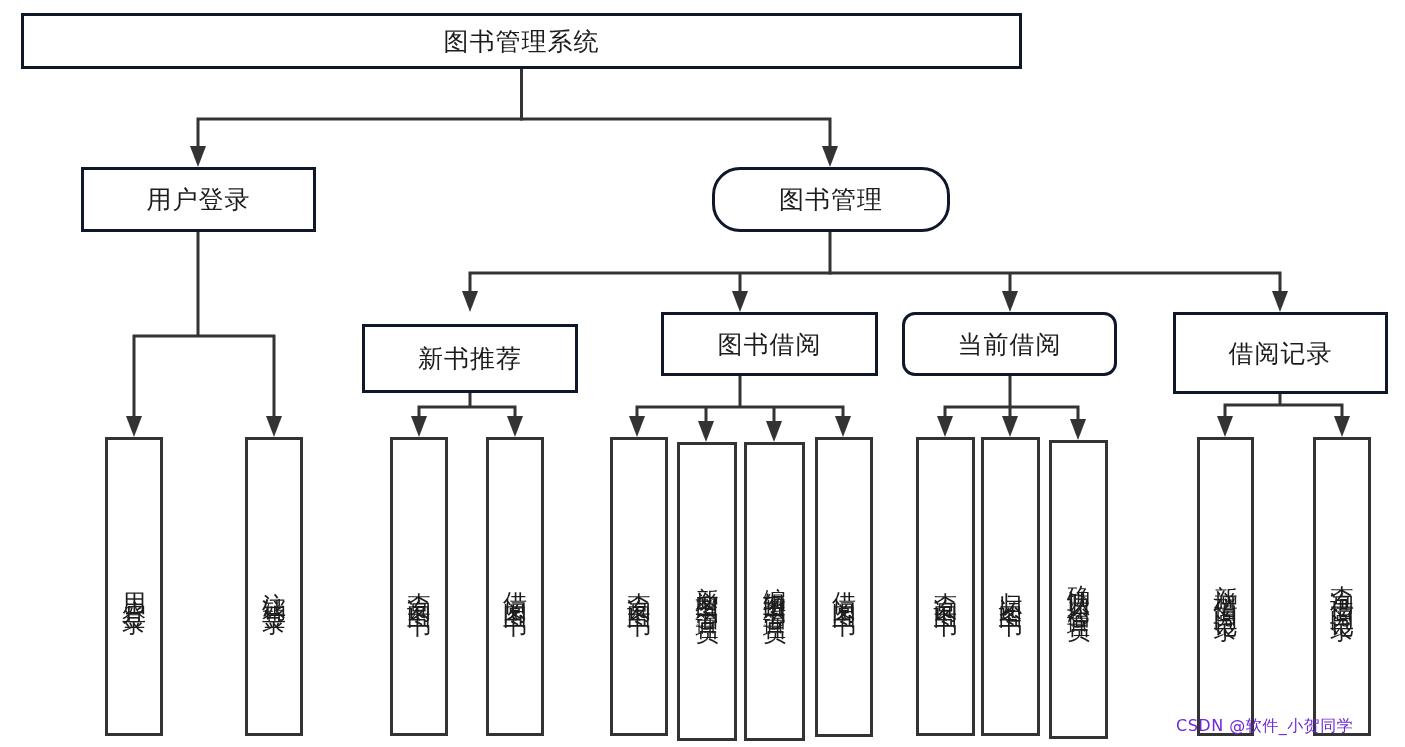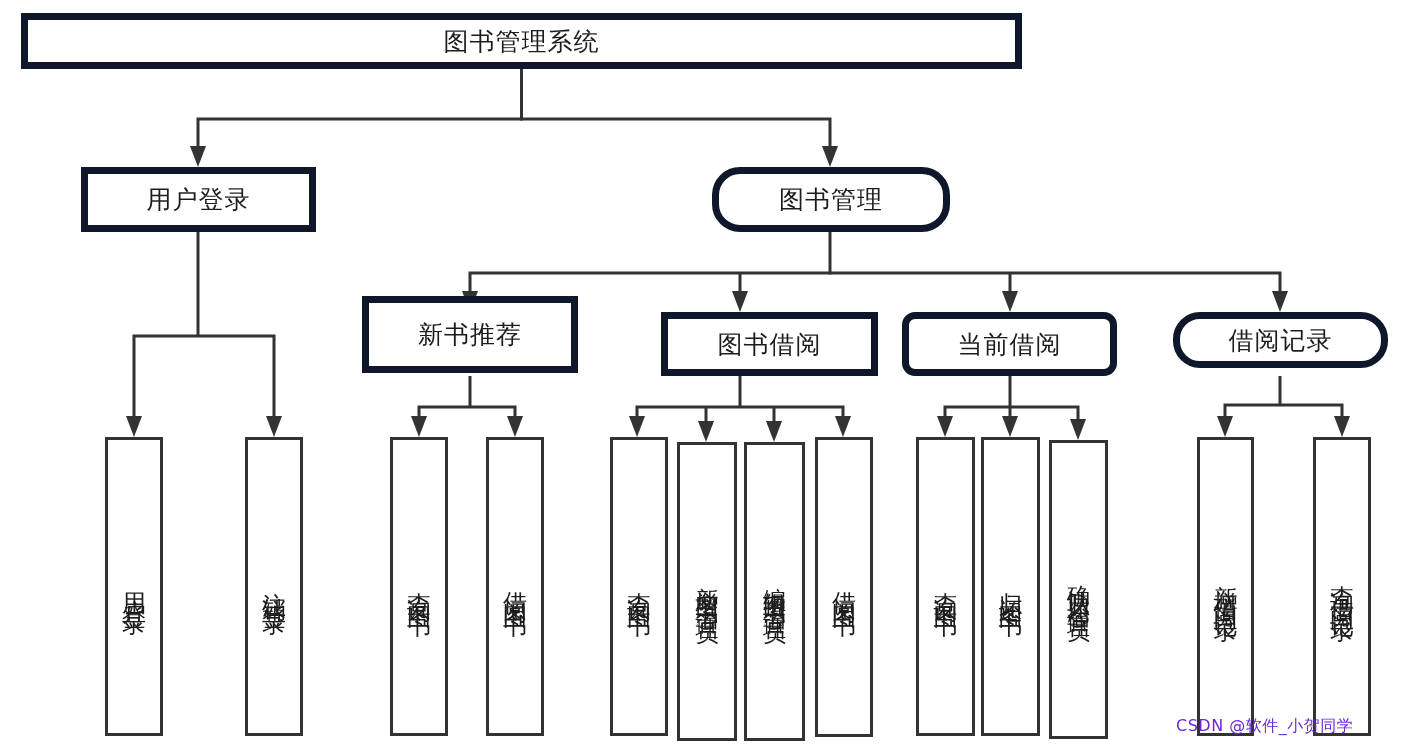"图书管理系统" .box { border: 7px solid #0f172a -> 3px solid #0f172a }
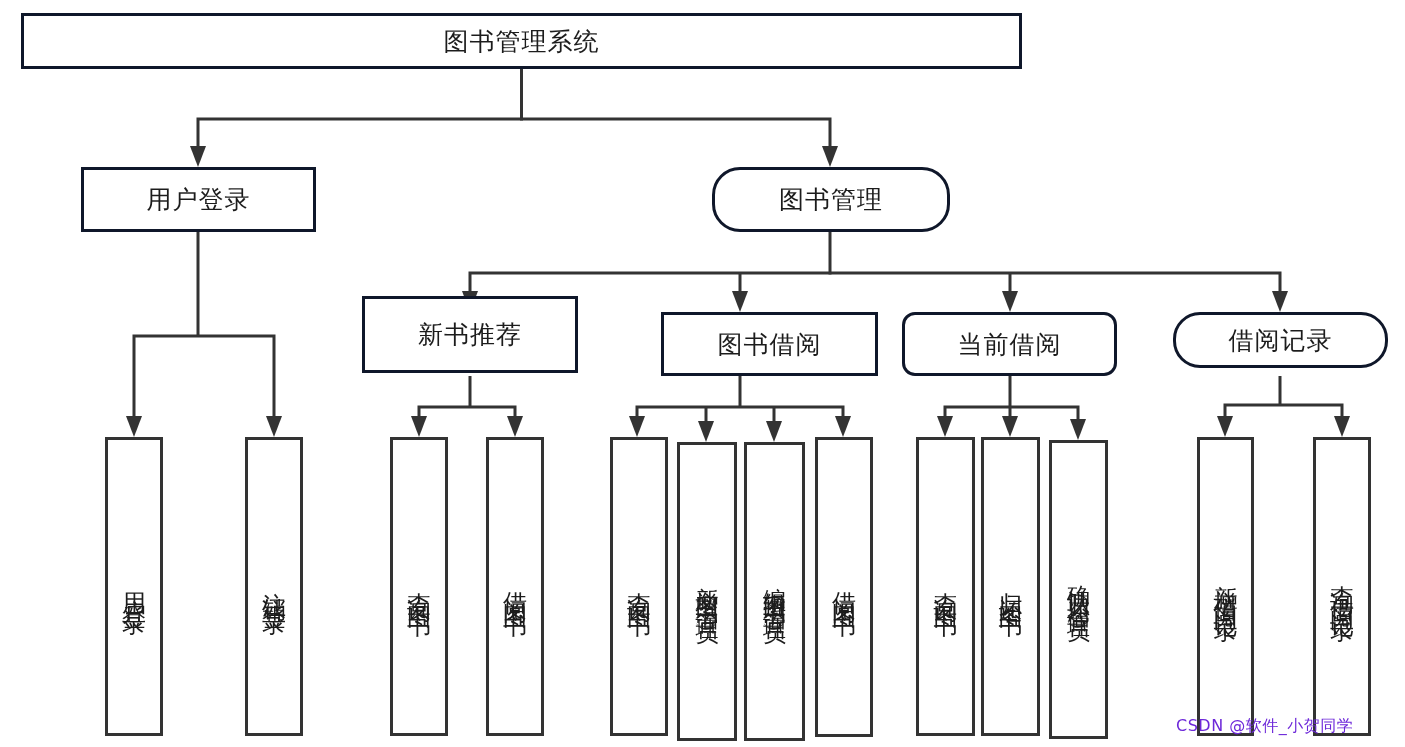"新书推荐" div.box { height: 77px -> 69px; top: 296px -> 324px }
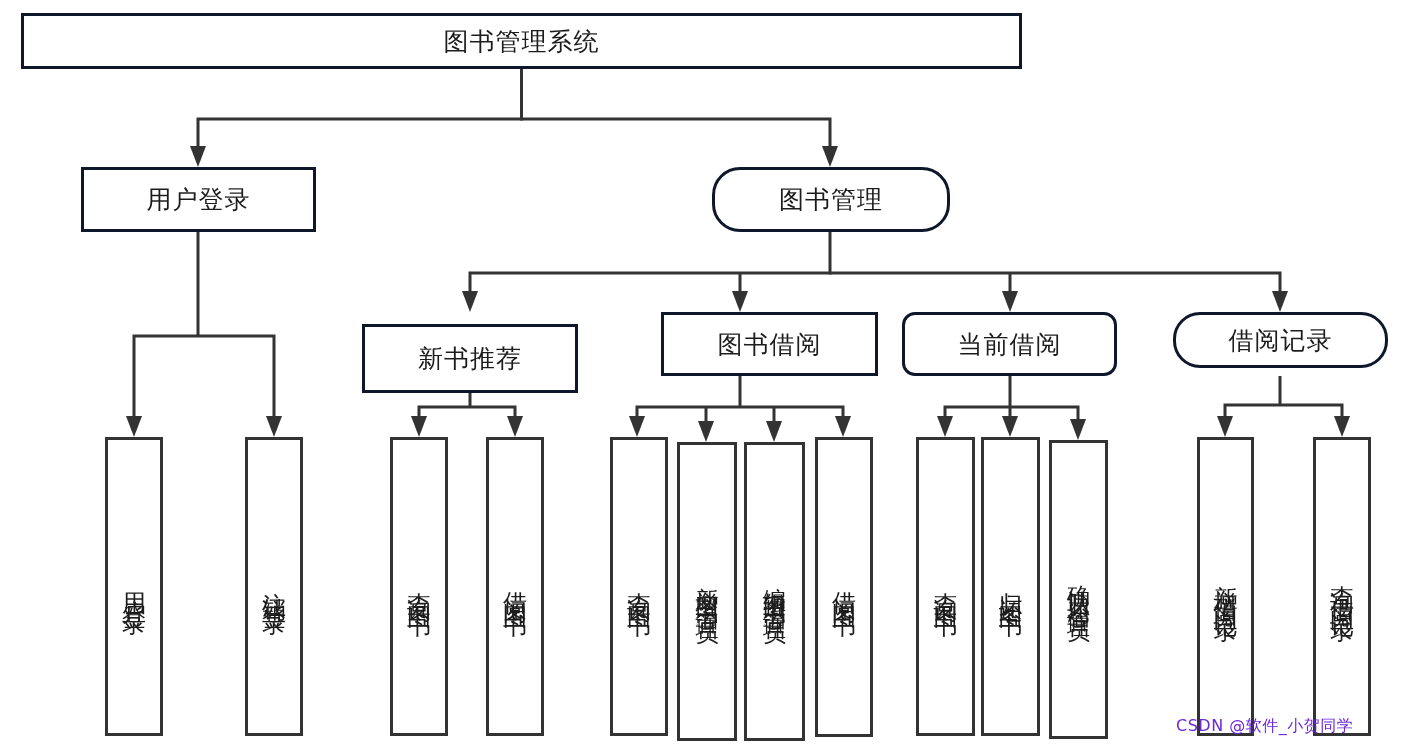"借阅记录" div.box { border-radius: 27px -> none; height: 56px -> 82px }
